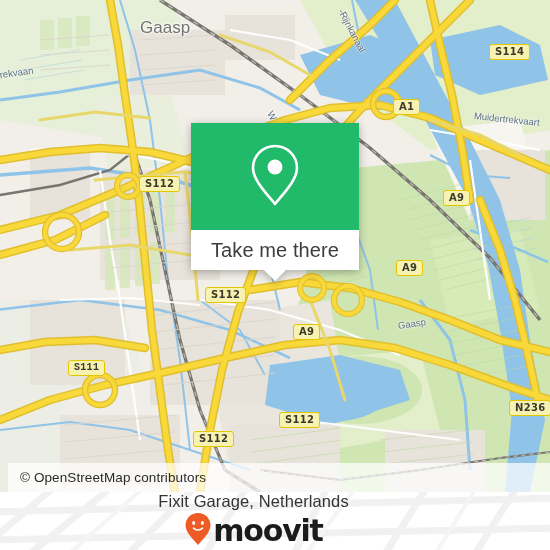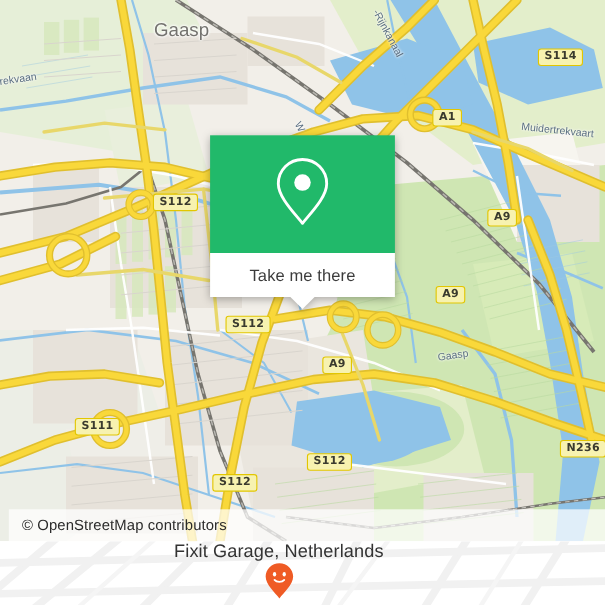"Take me there" #card-white-label { font-size: 15px -> 20px }
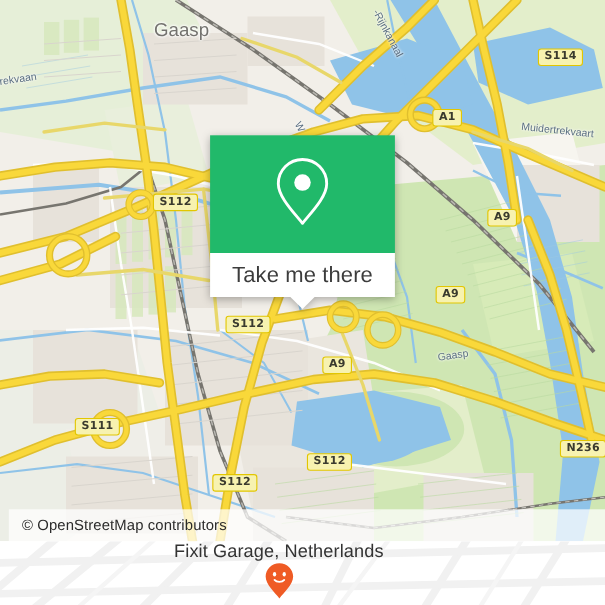"S111" div.shield { font-family: none -> Liberation Mono, monospace; top: 380px -> 360px }
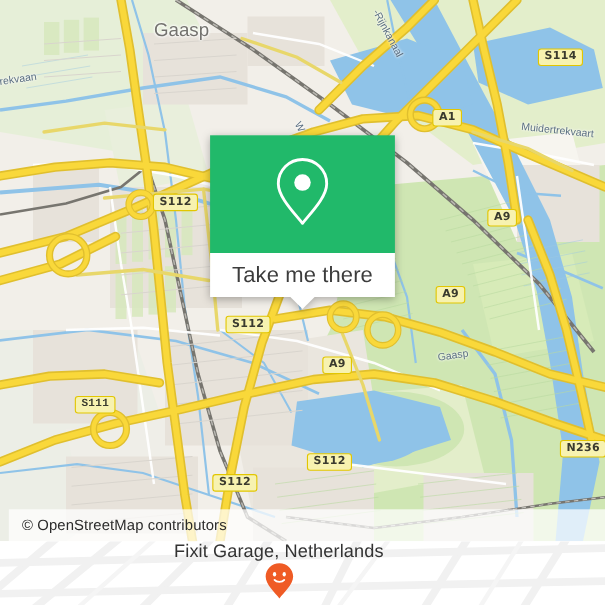"moovit" span { html: none -> <span>moovit</span> }
